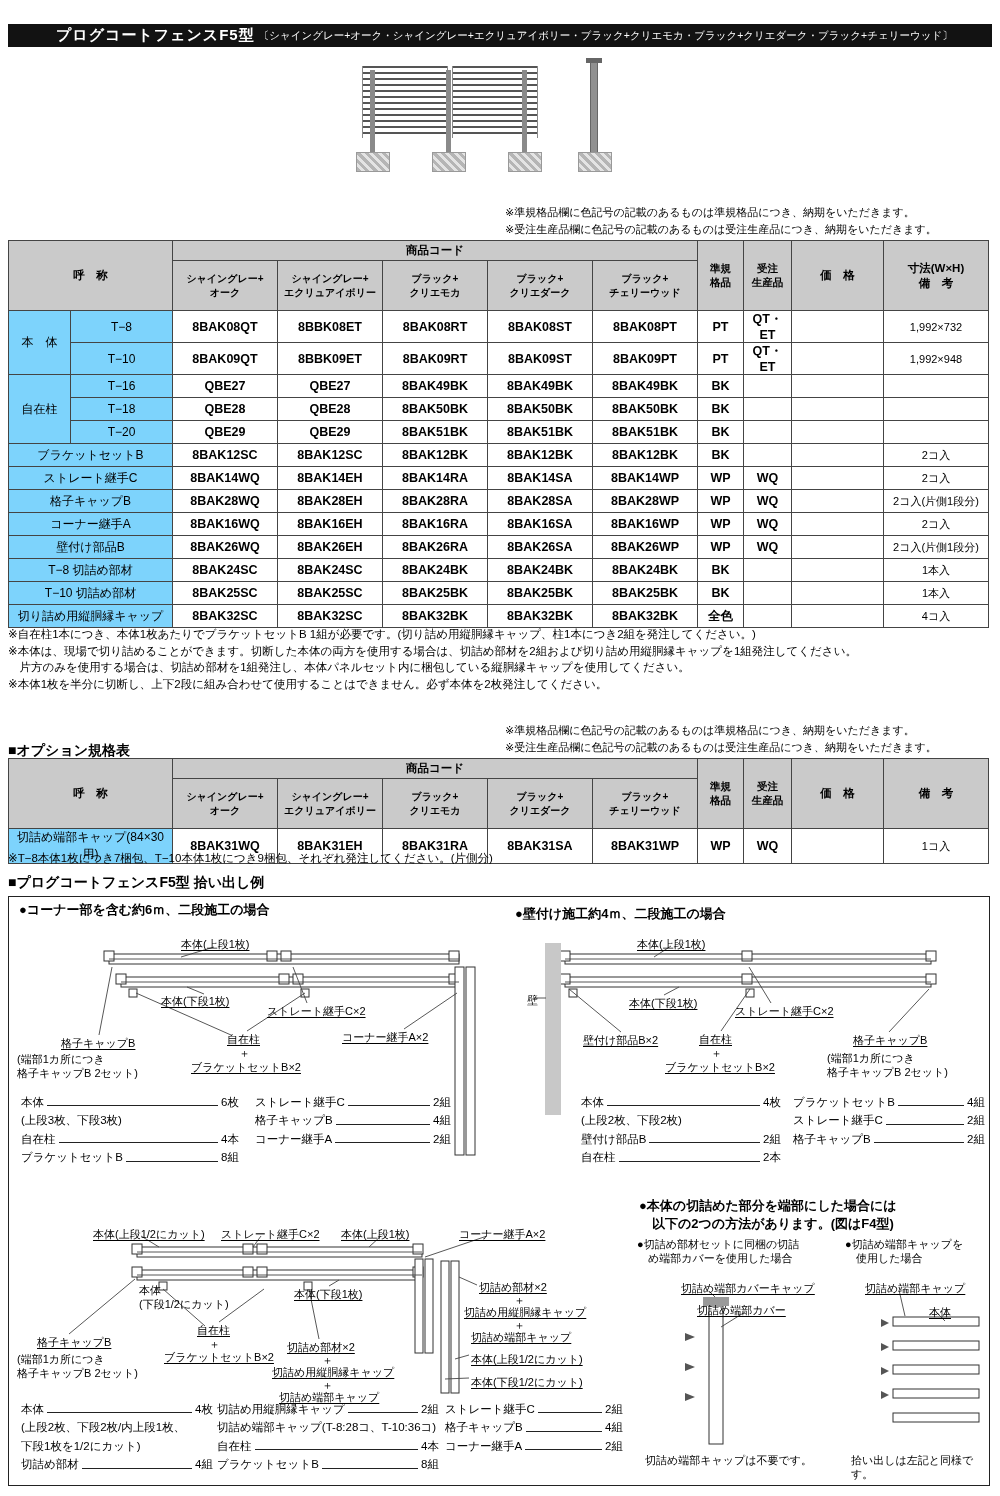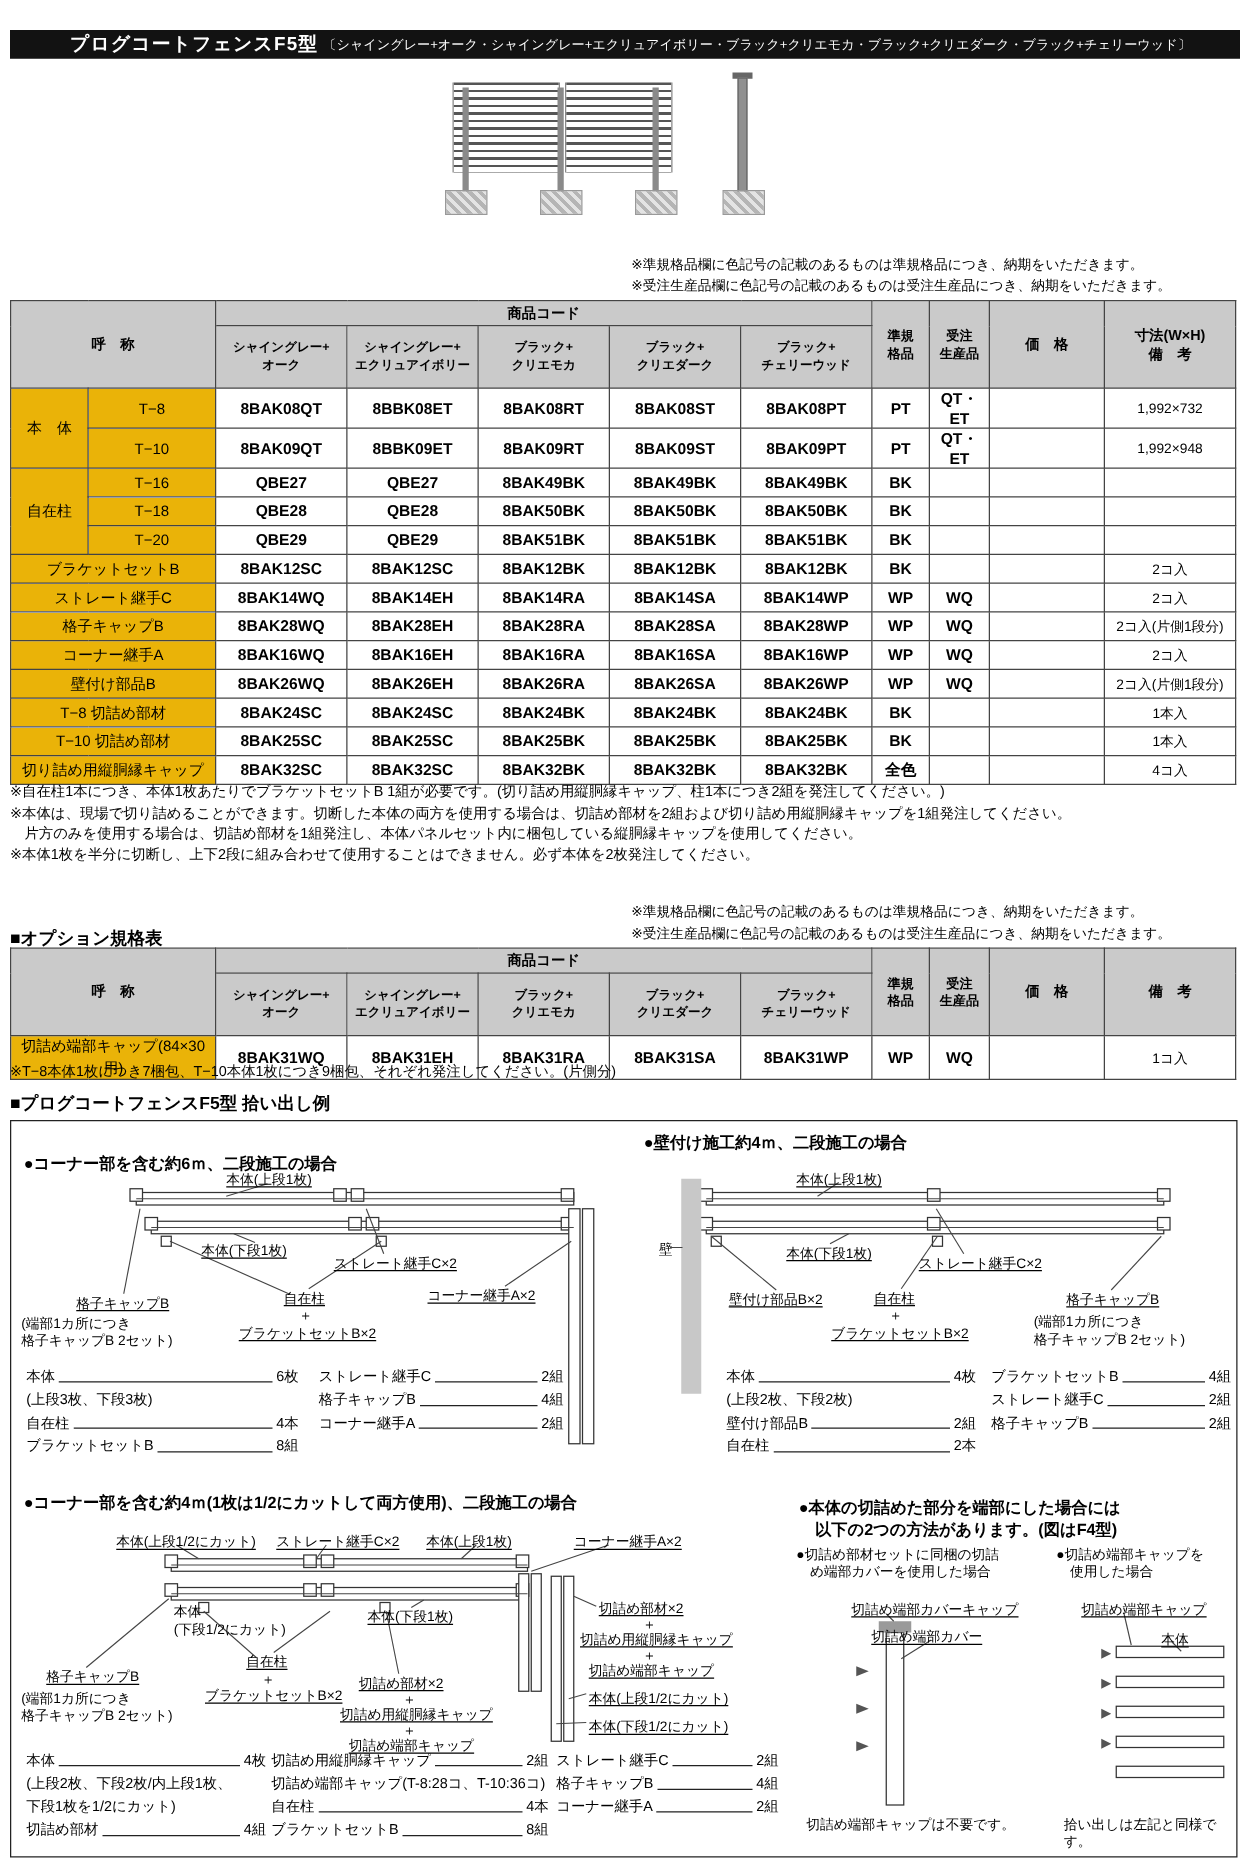"T−8" .ptable td.cname { background: #eab308 -> #7dd3fc }
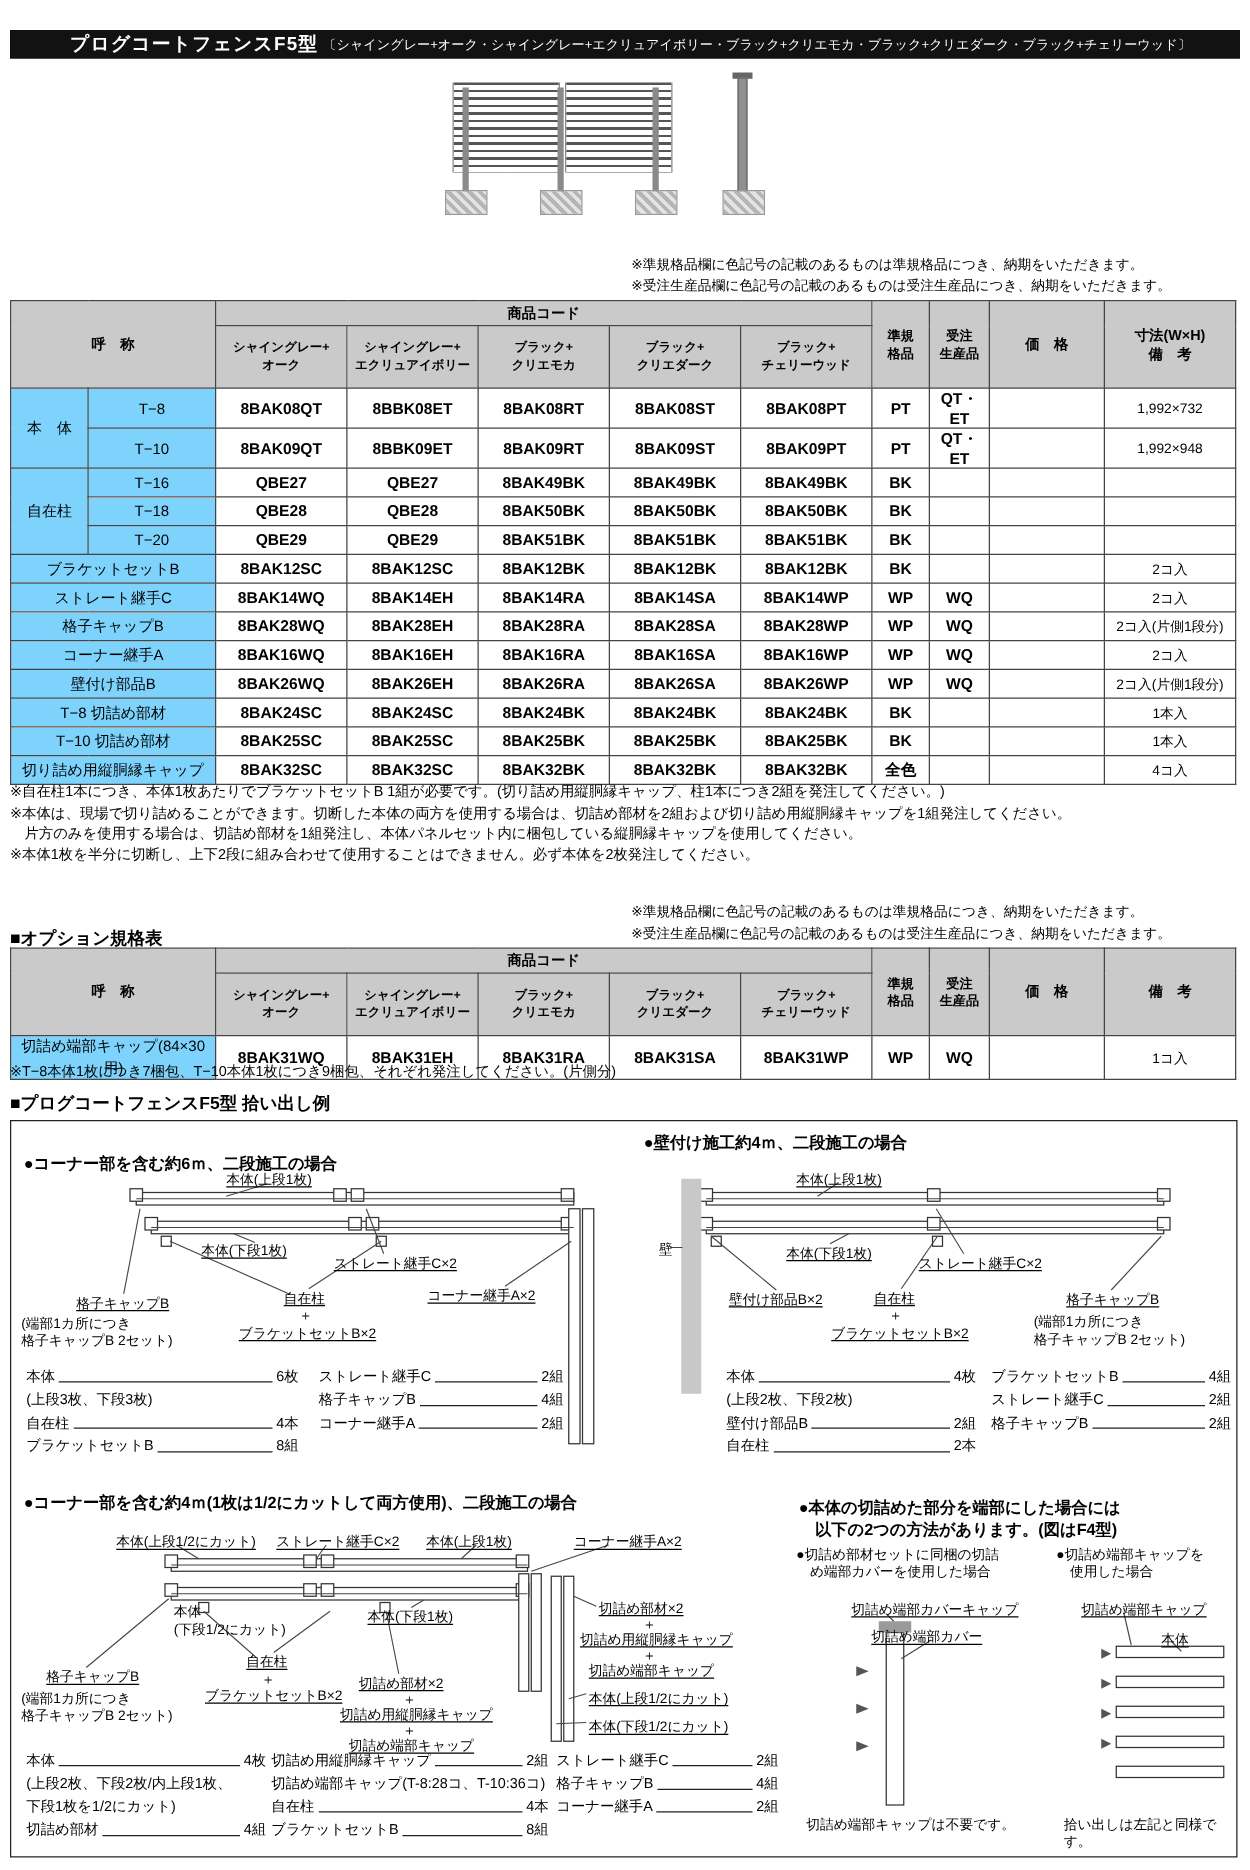"●コーナー部を含む約6ｍ、二段施工の場合" div.ex-title { top: 25px -> 4px }
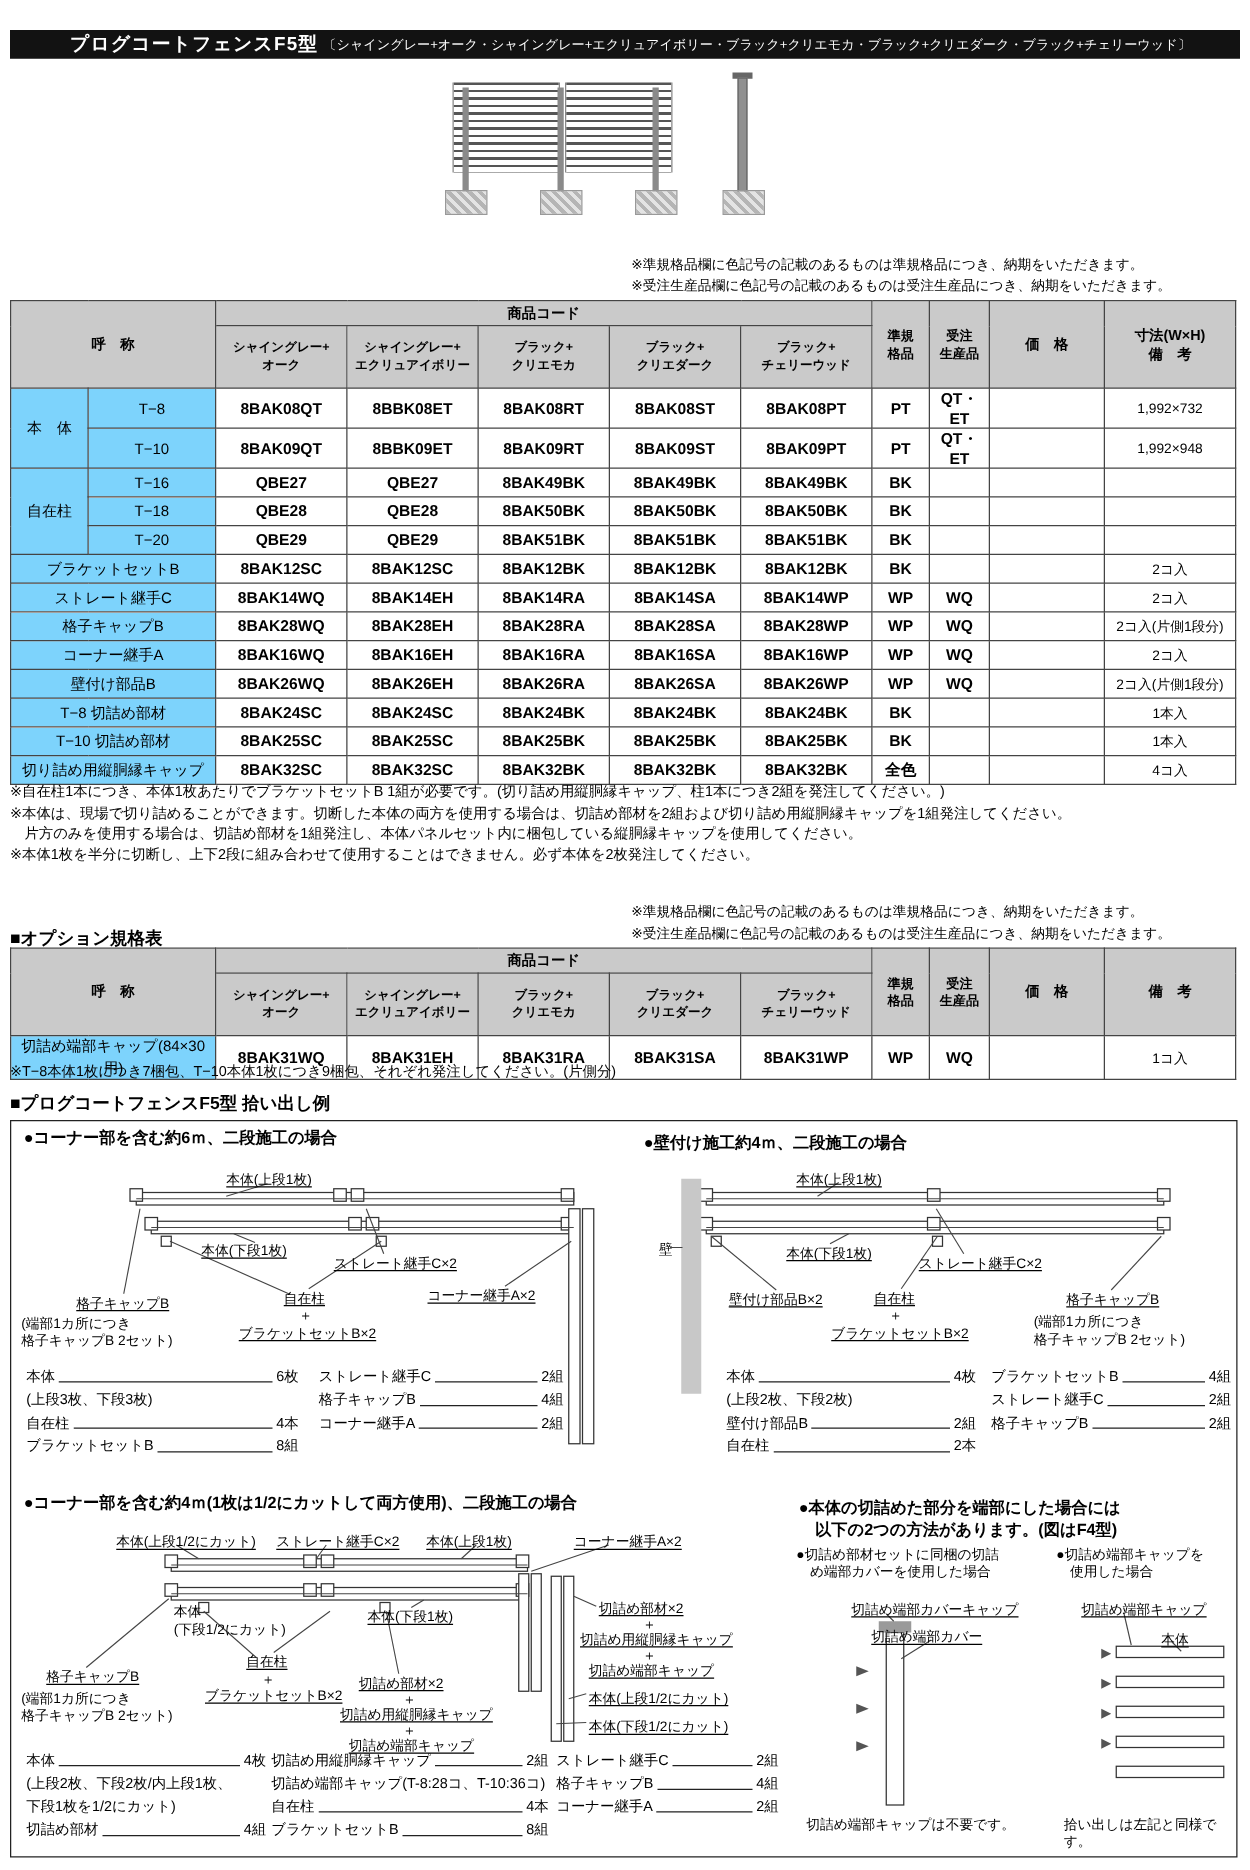"●コーナー部を含む約4ｍ(1枚は1/2にカットして両方使用)、二段施工の場合" div.ex-title { html: <div>●コーナー部を含む約4ｍ(1枚は1/2にカットして両方使用)、二段施工の場合</div> -> none }
